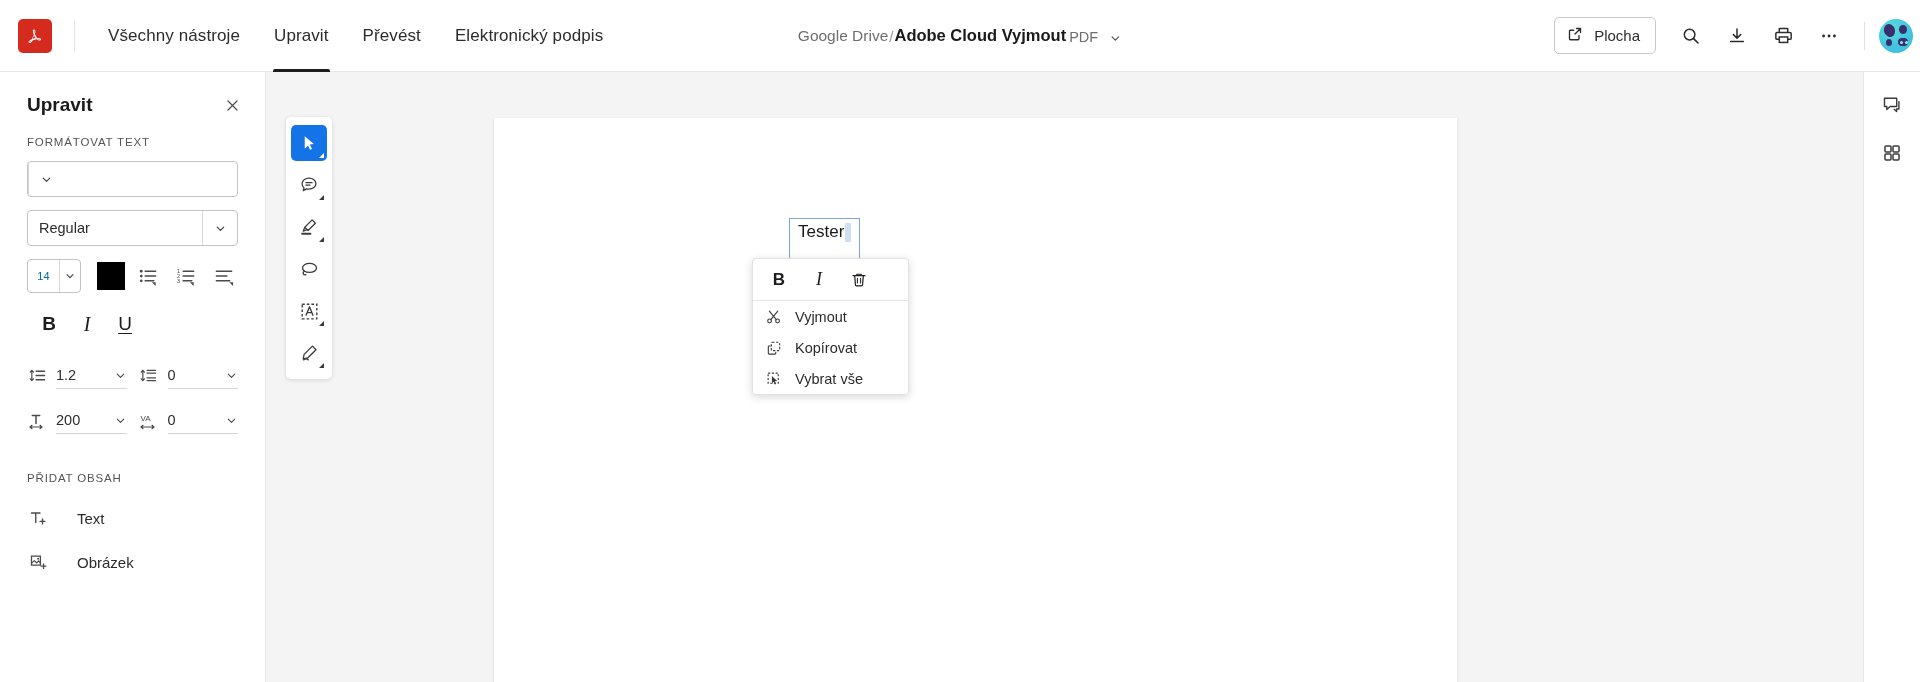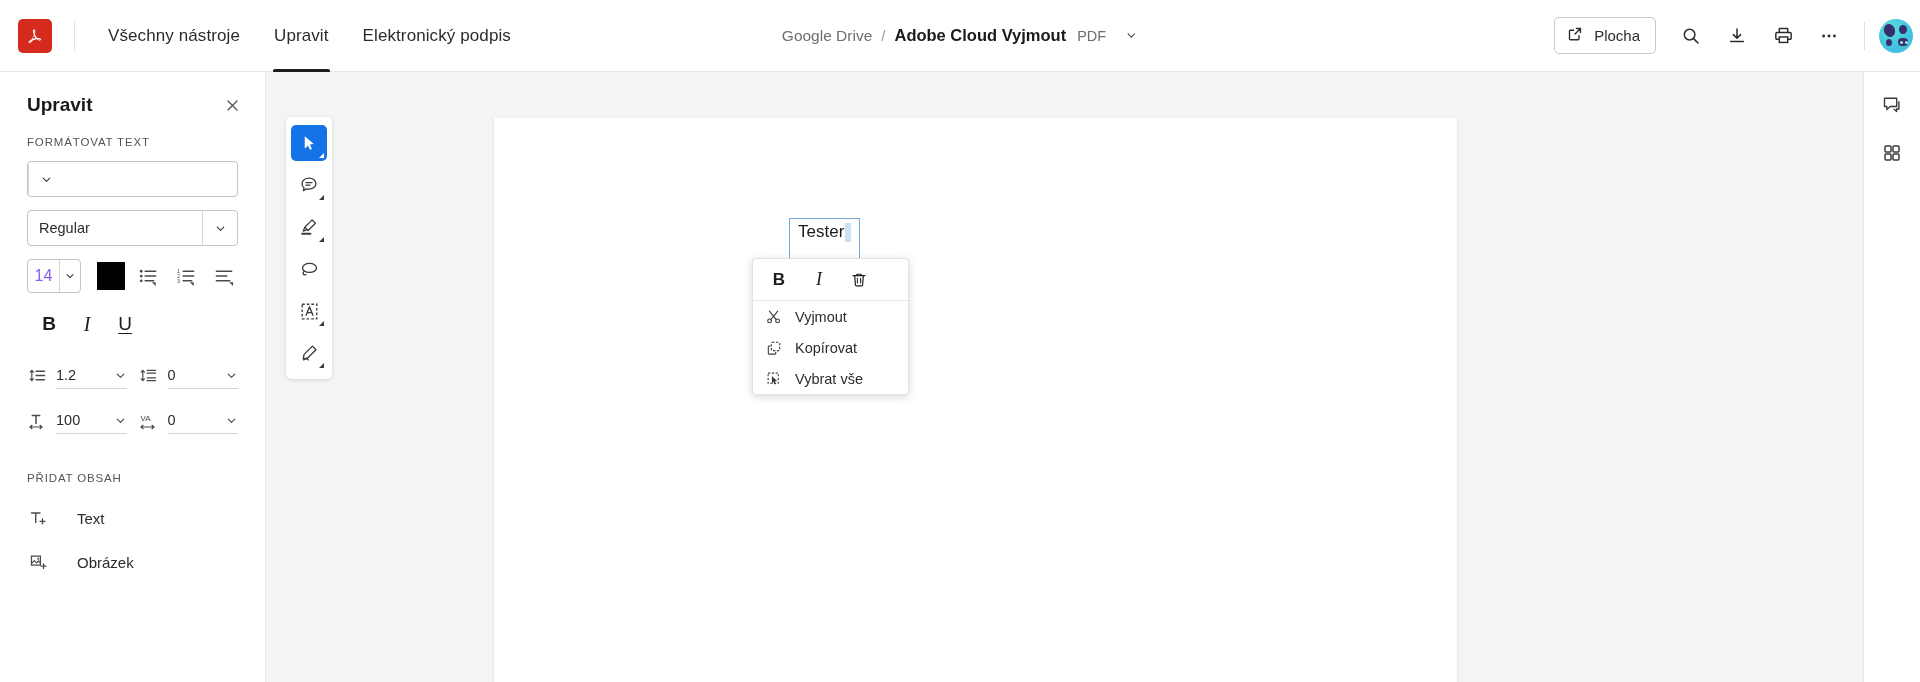"Převést" div.nav-tab { html: none -> <div> <span>Převést</span> </div> }
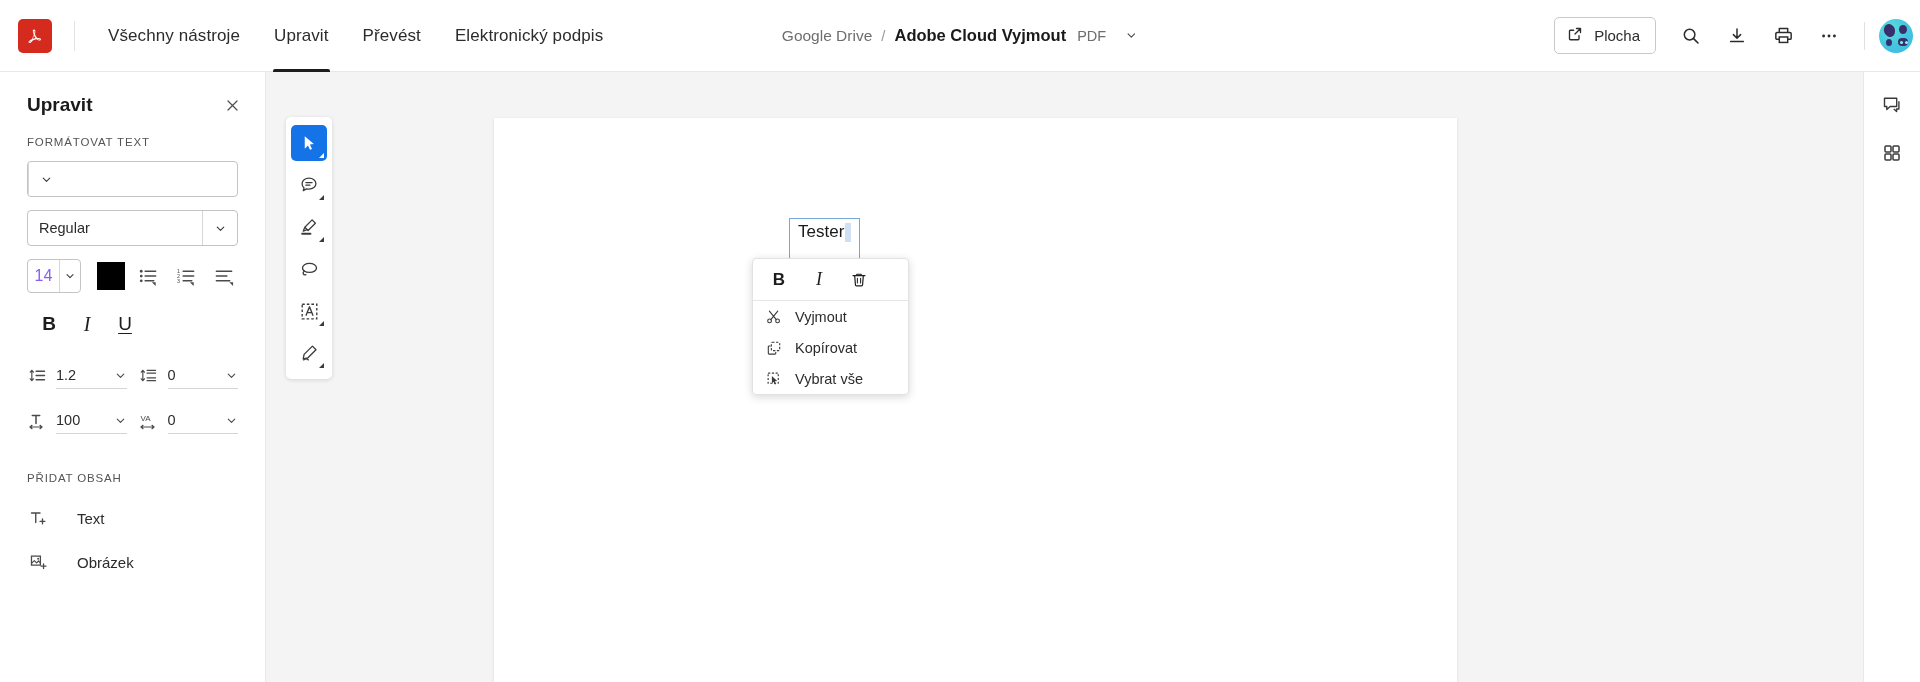"Google Drive" .tb-center { align-items: center -> flex-end; gap: 9px -> 1px }
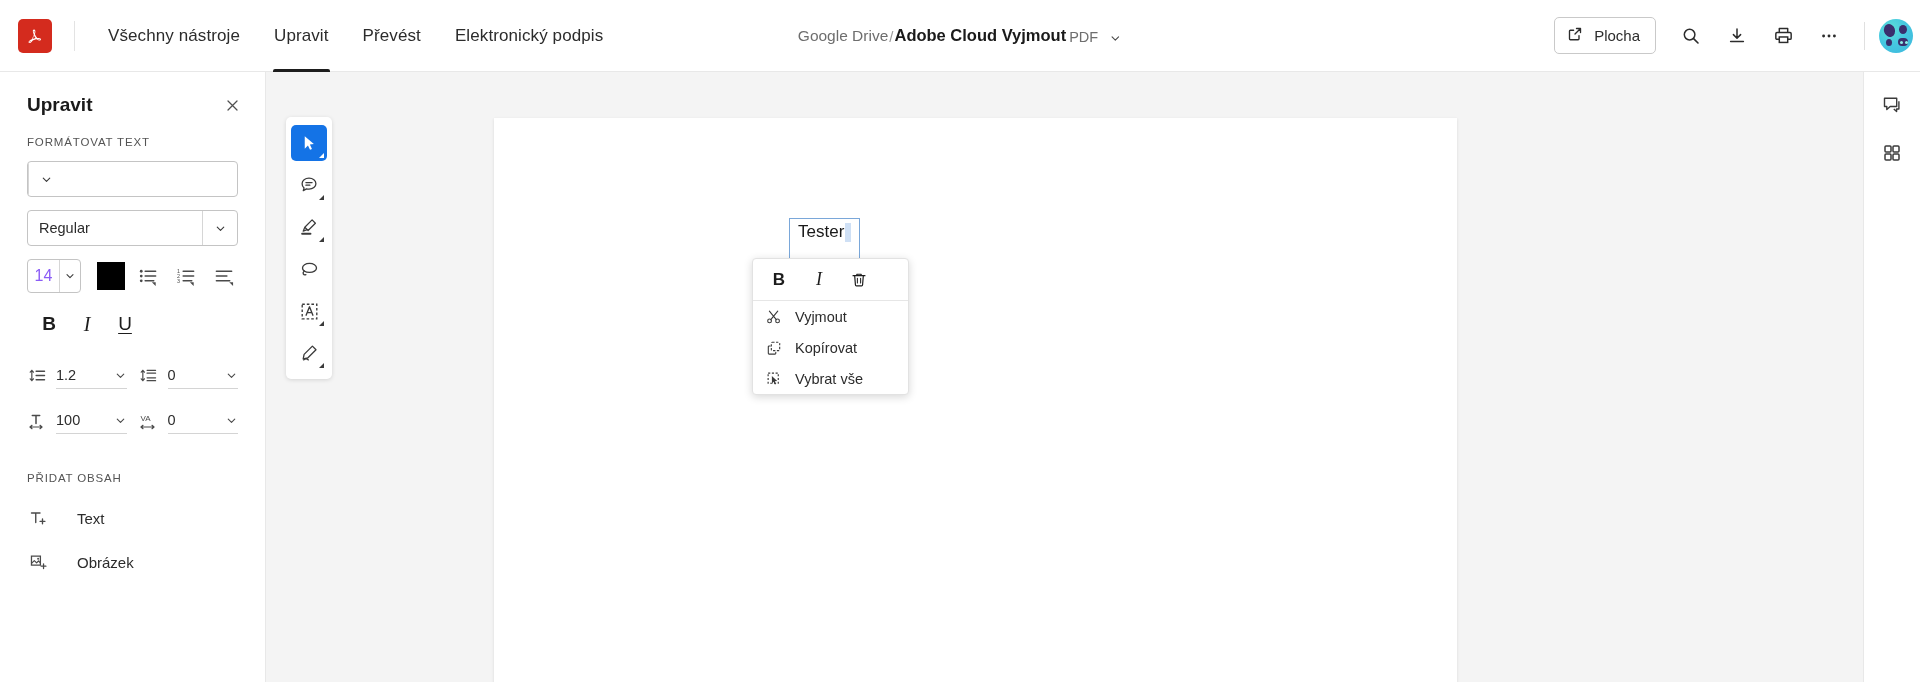"14" .size-val { color: #8b5cf6 -> #0369a1; font-size: 16px -> 11px }
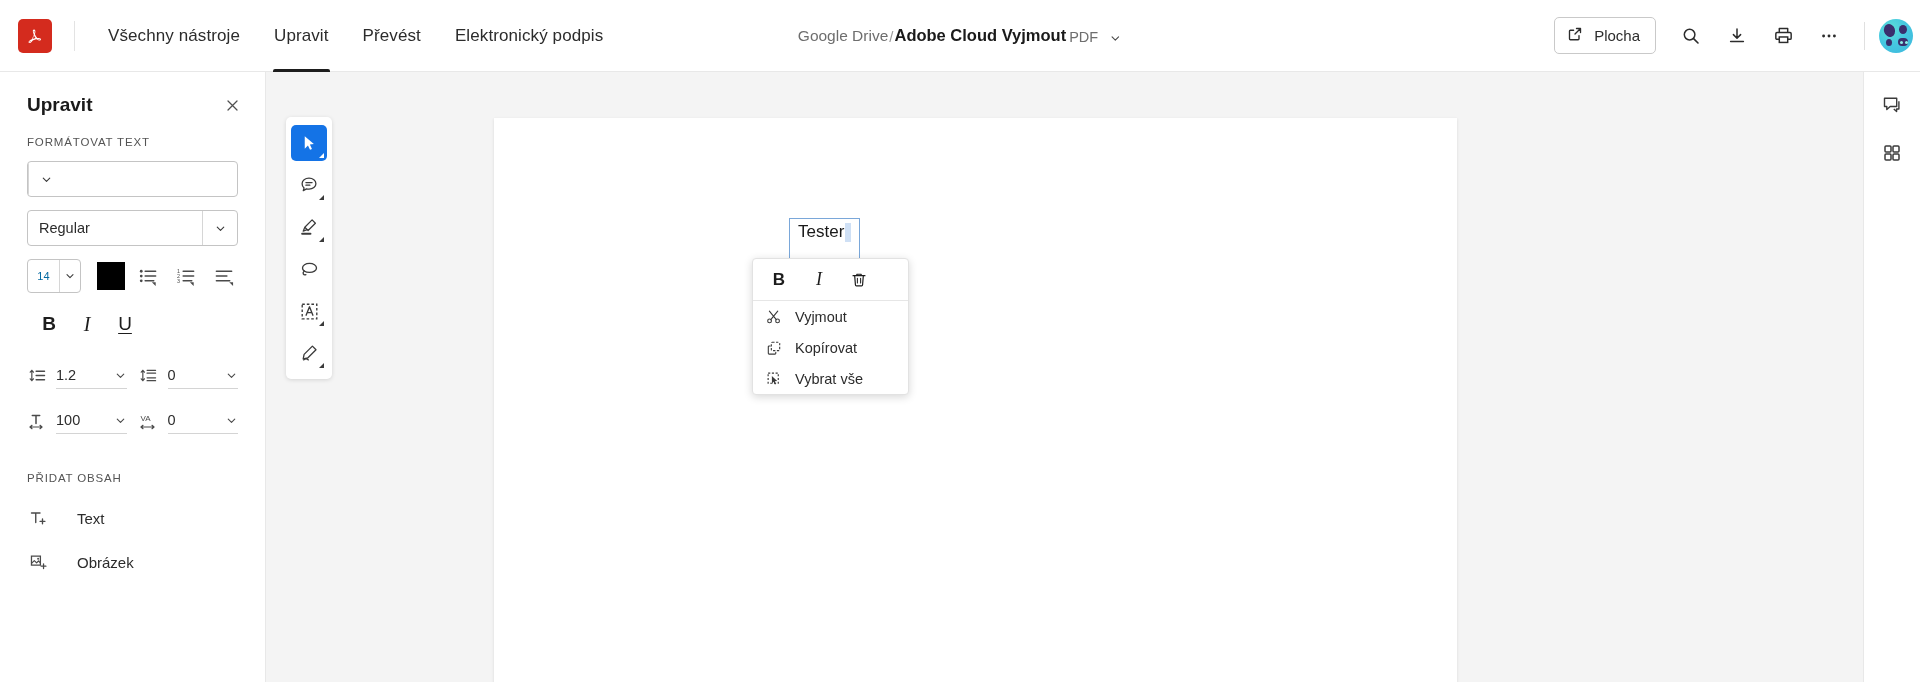"100" span.sp-val { text: 100 -> 200 }
